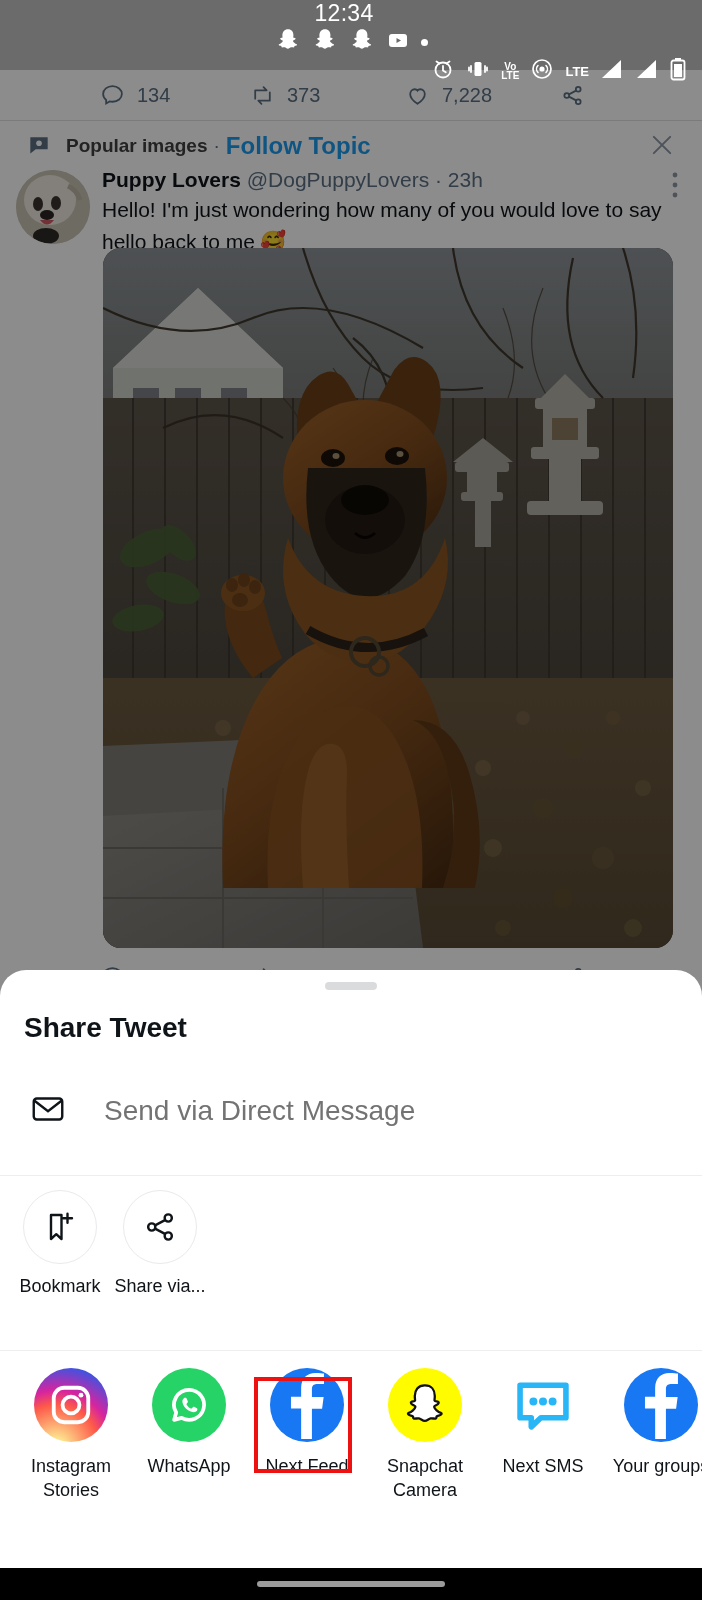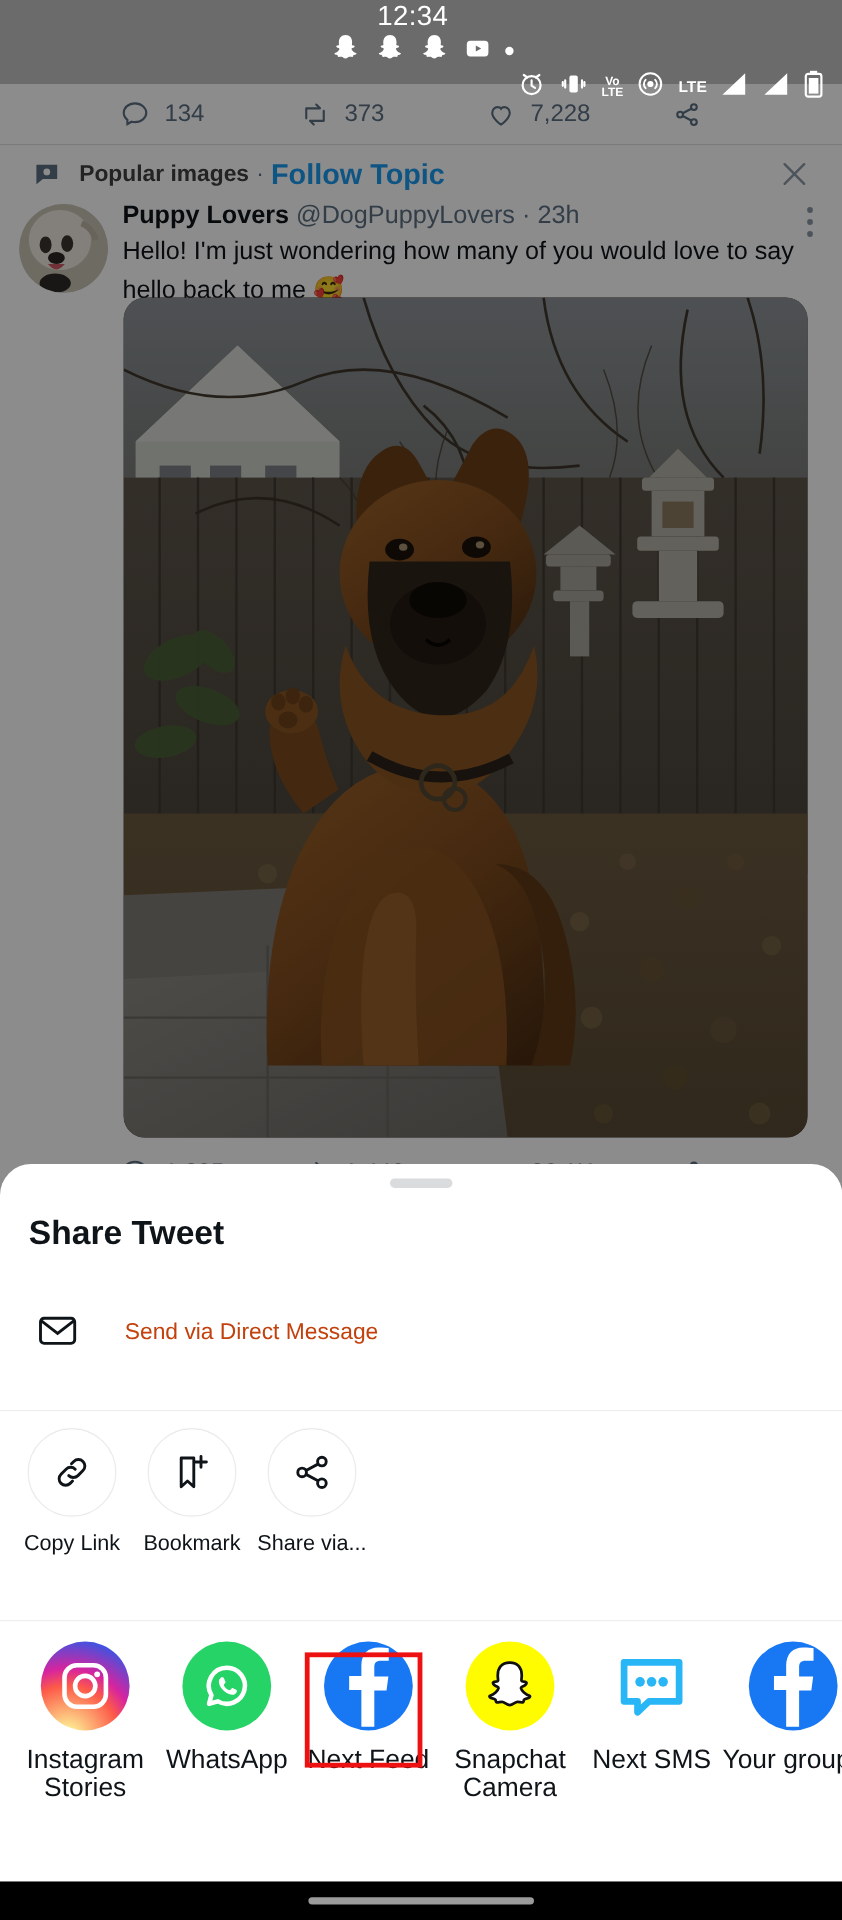"Send via Direct Message" #dm-row .lbl { color: #c2410c -> #737373; font-size: 19px -> 28px }
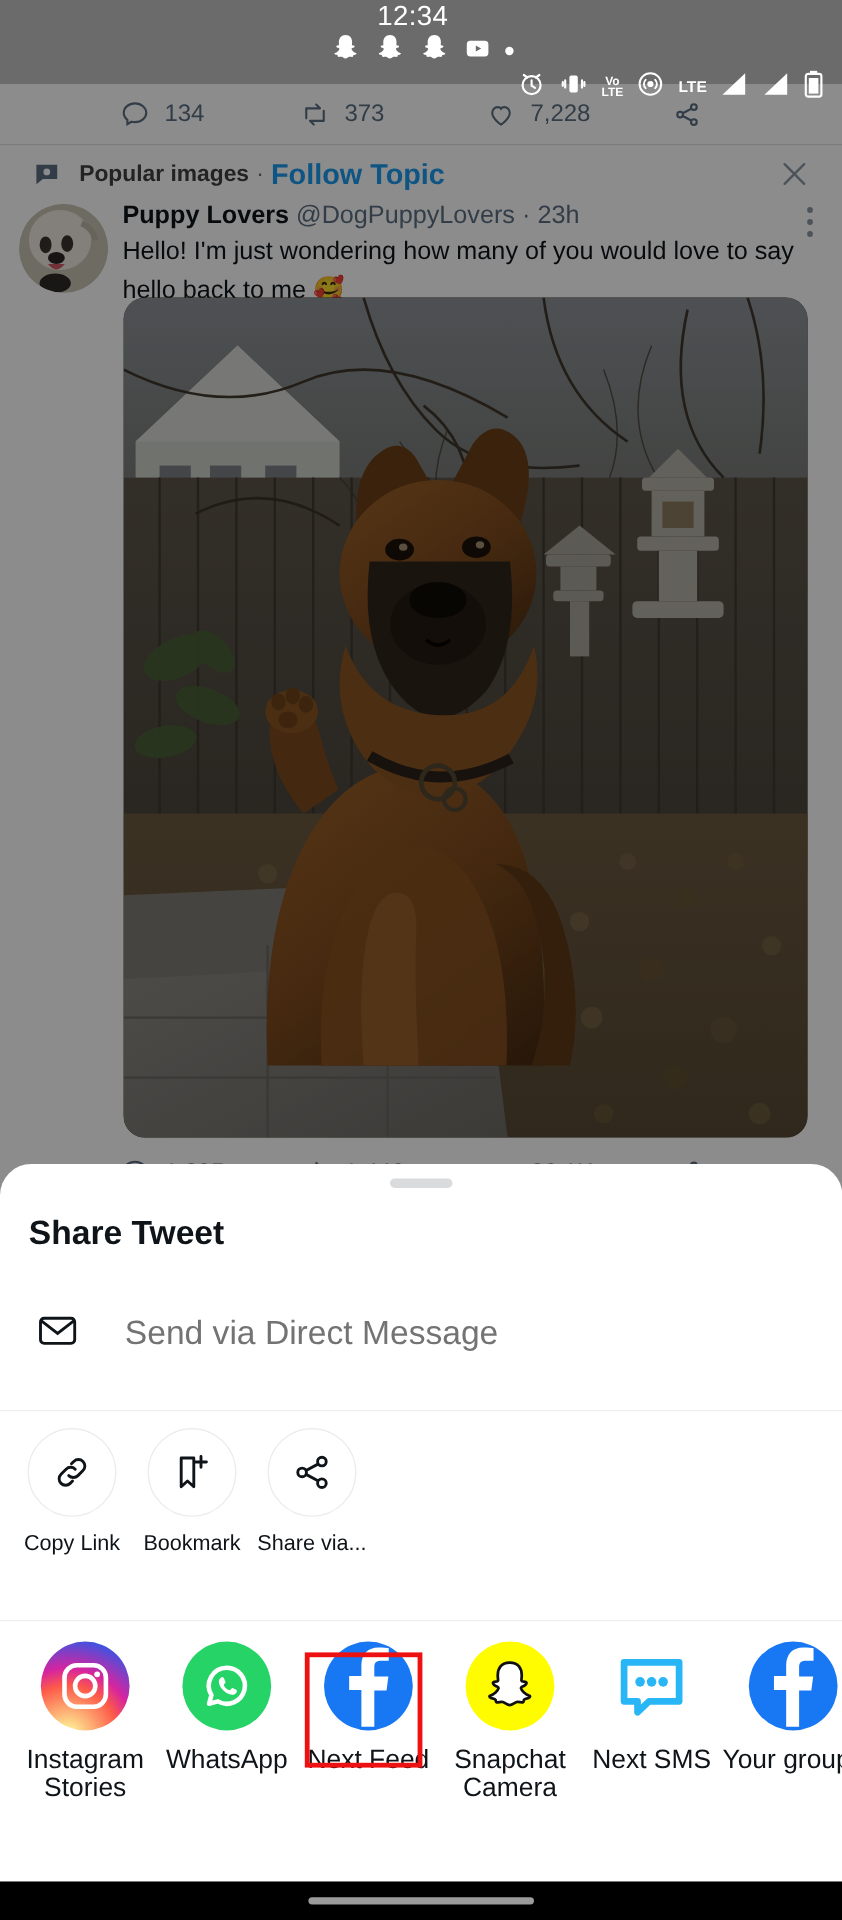"Copy Link" div.act { html: <div> <span> <svg> <path></path> <path></path> </svg> </span> <span>Copy Link</span> </div> -> none }
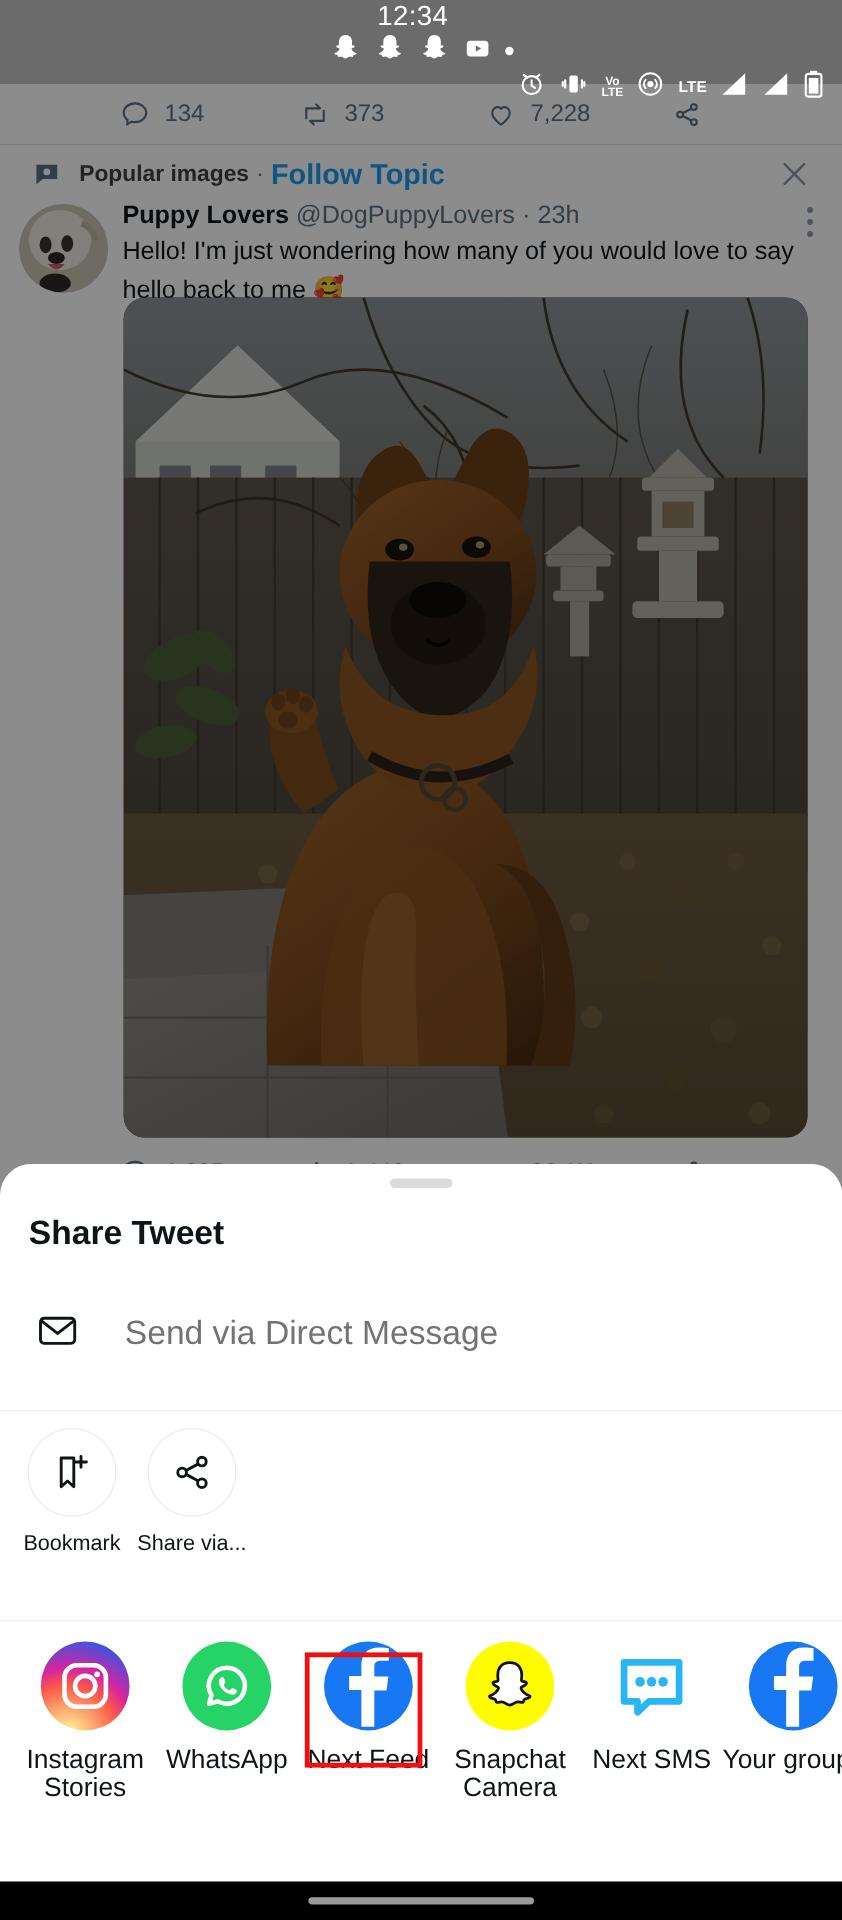"Instagram Stories" .app .lbl { font-size: 22px -> 18px }
